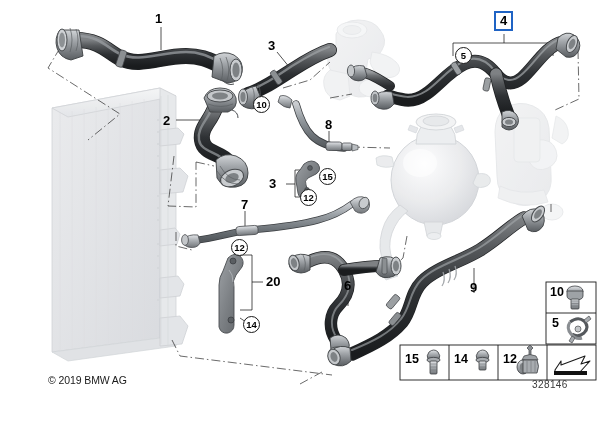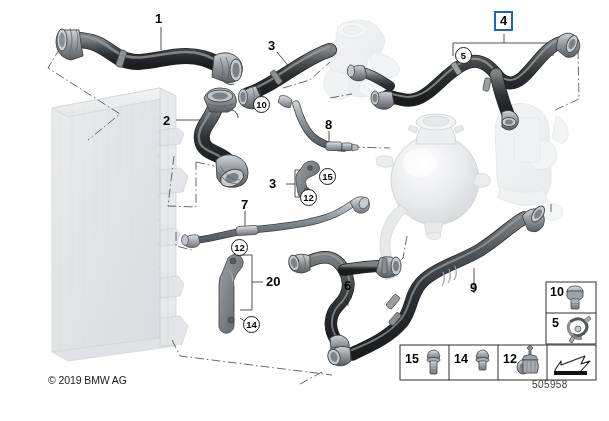"505958" div.docnum { text: 505958 -> 328146 }
